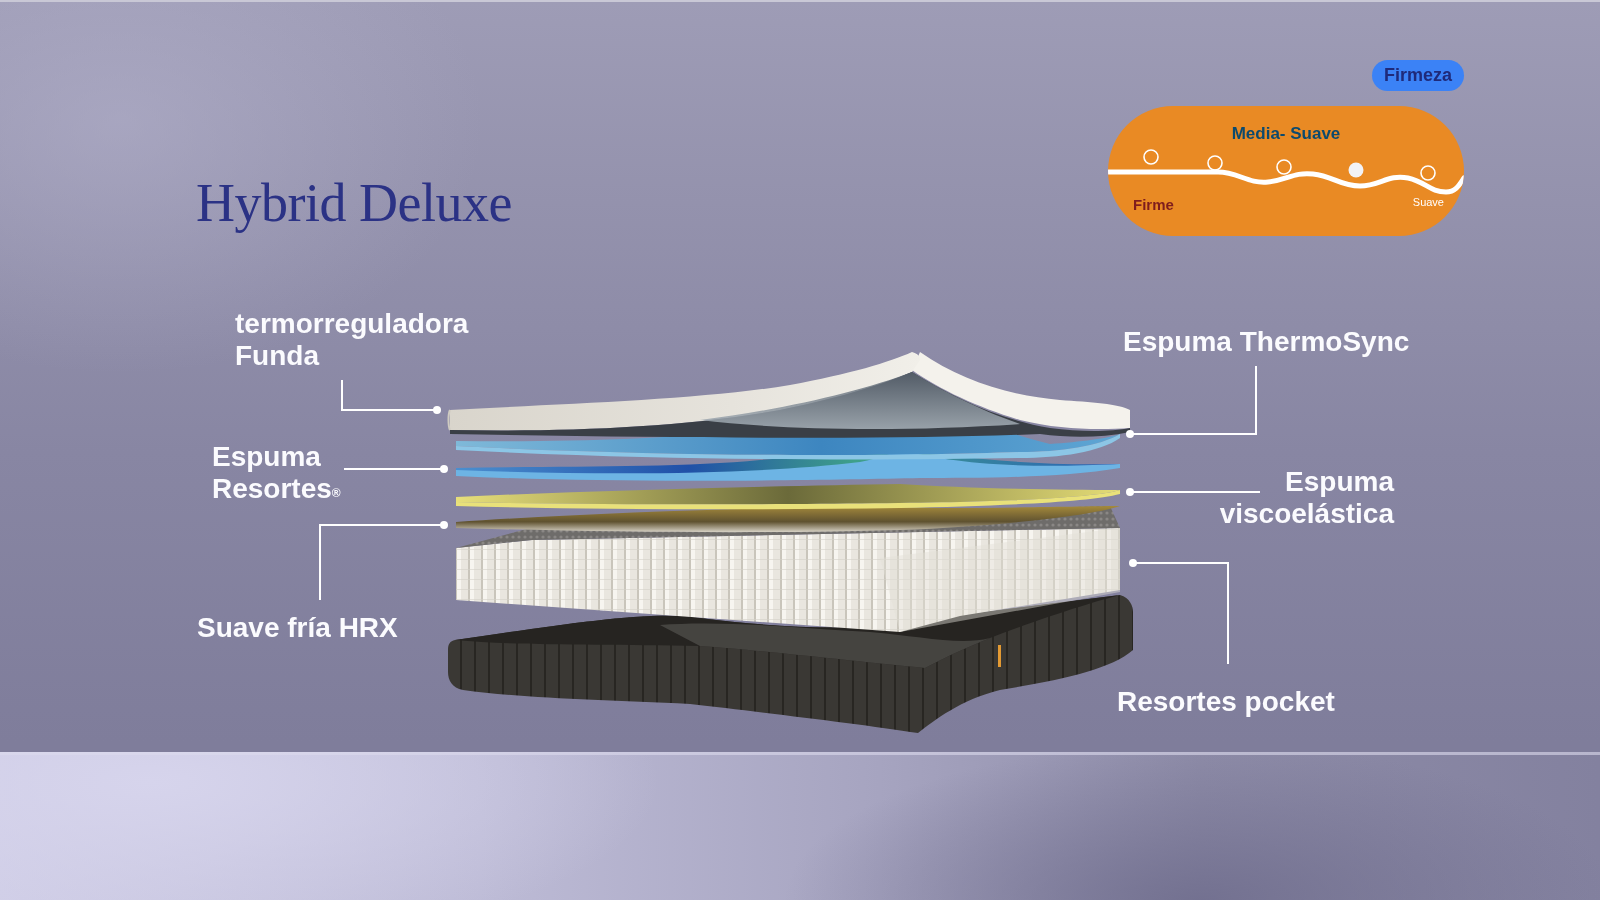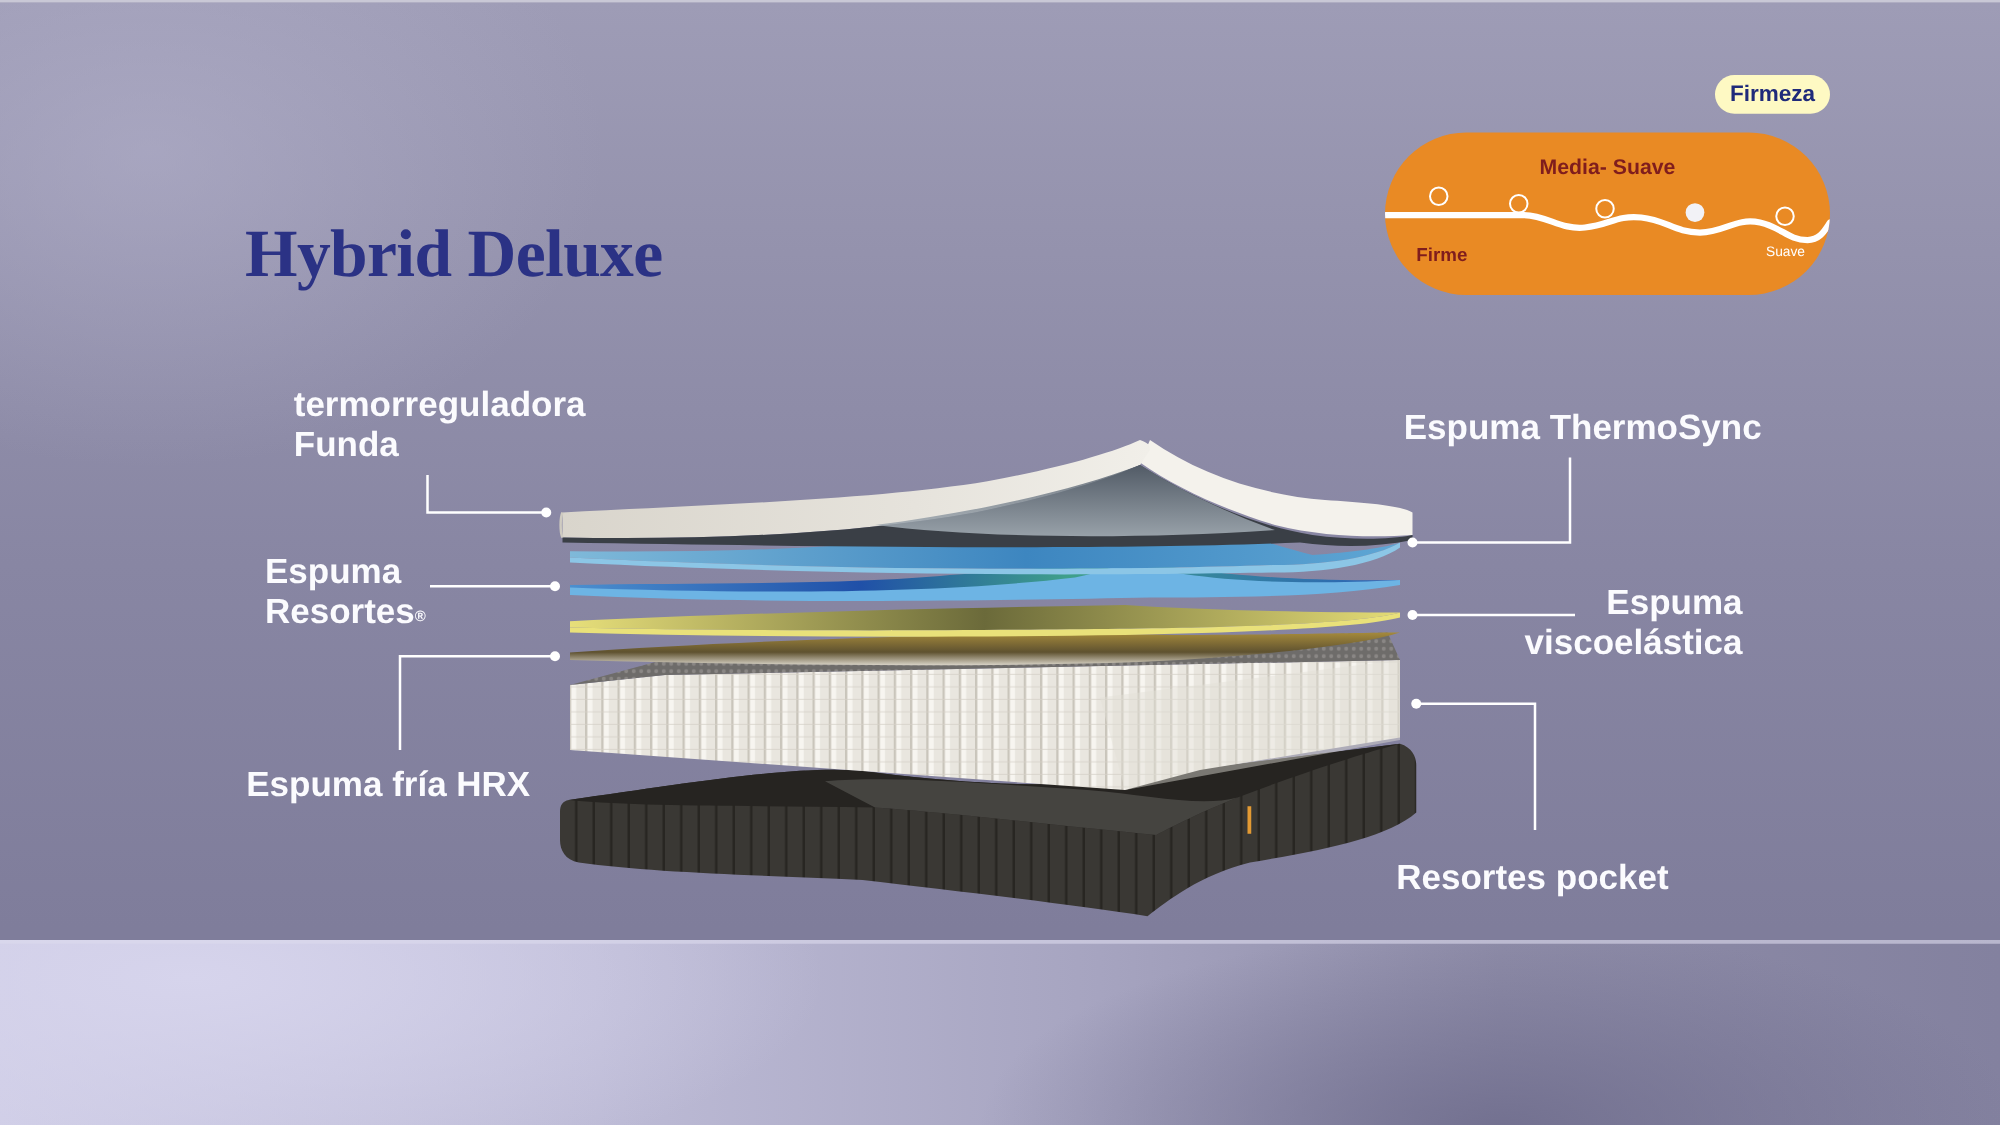"Firmeza" .firm-badge { background: #fef9c3 -> #3b82f6 }
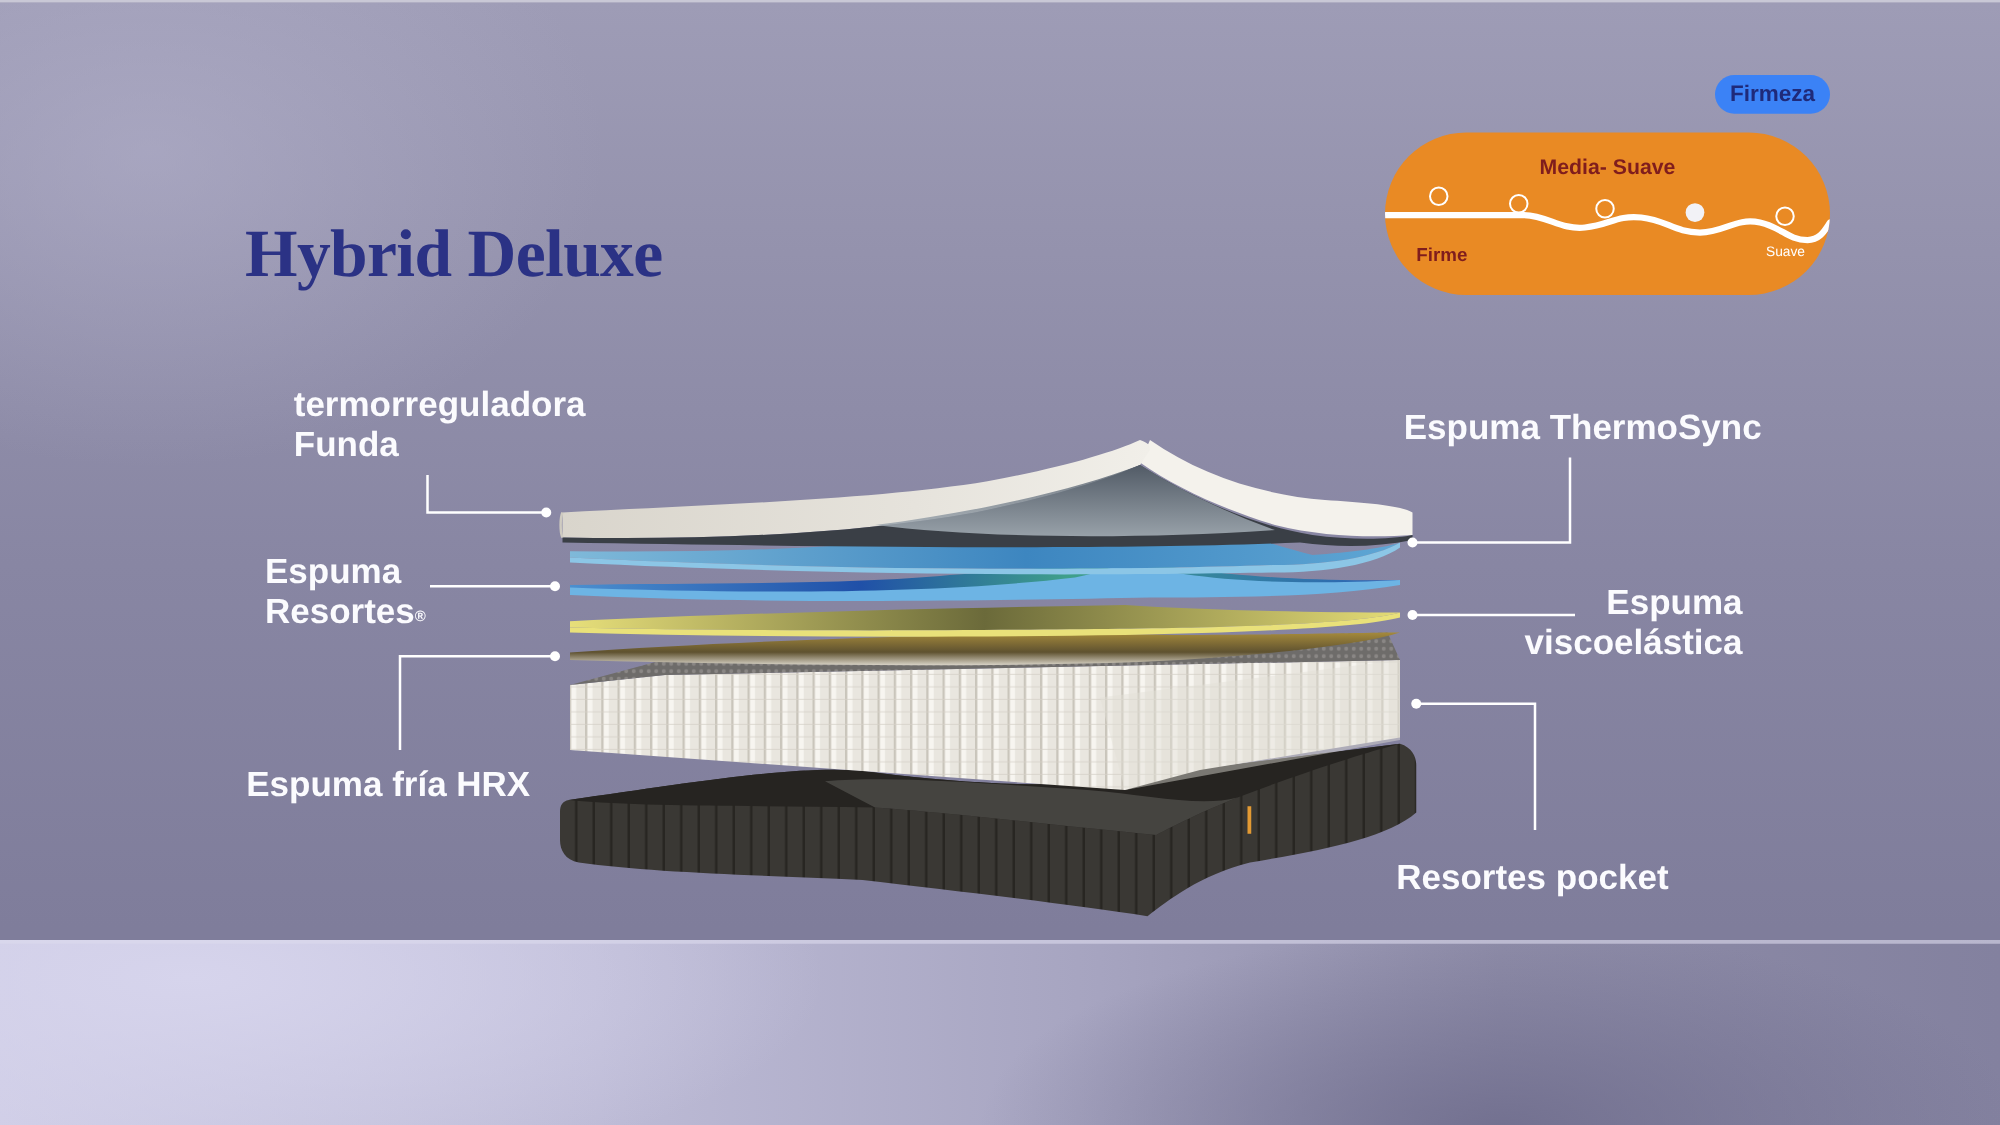"Media- Suave" .firm-level { color: #7f1d1d -> #0c4a6e }
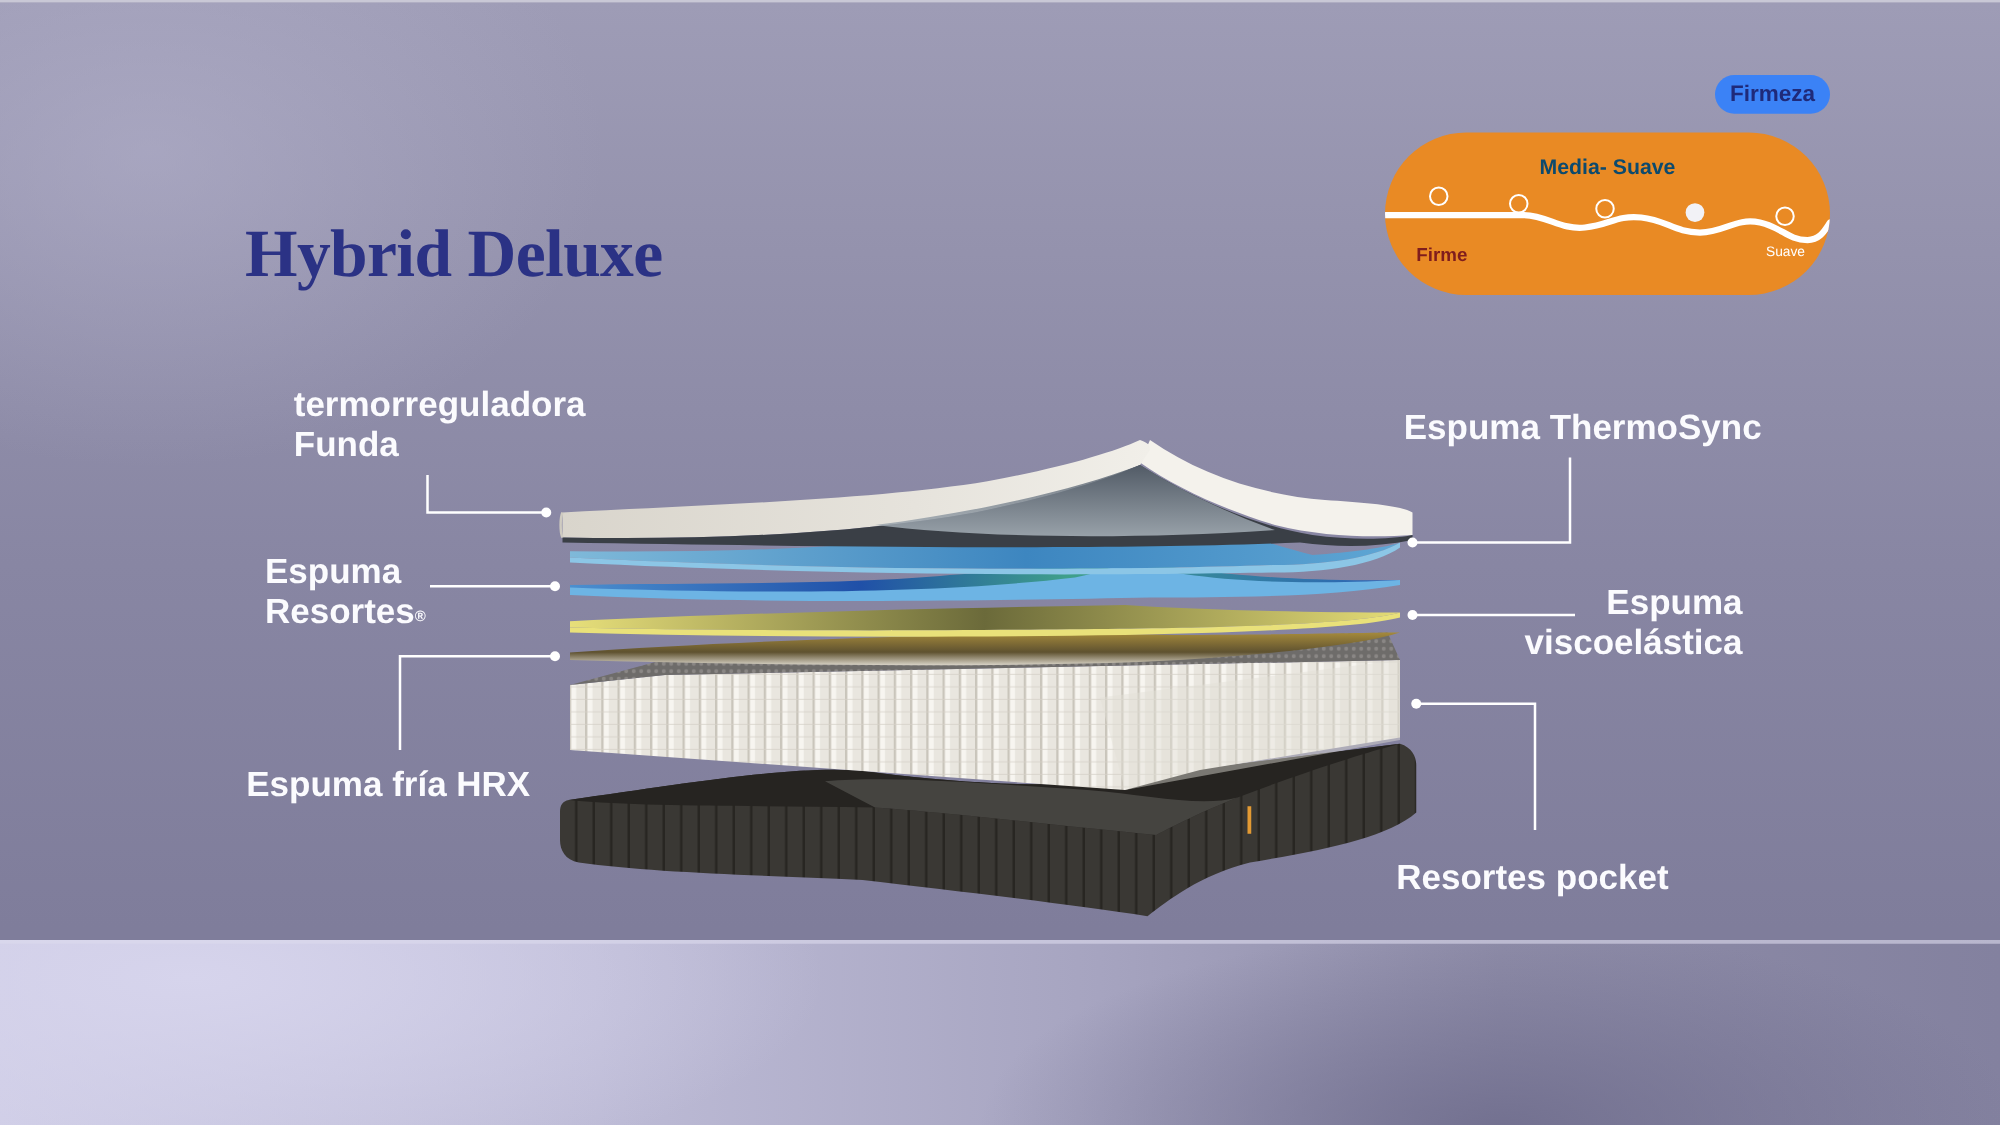"Hybrid Deluxe" .title { font-weight: bold -> normal }
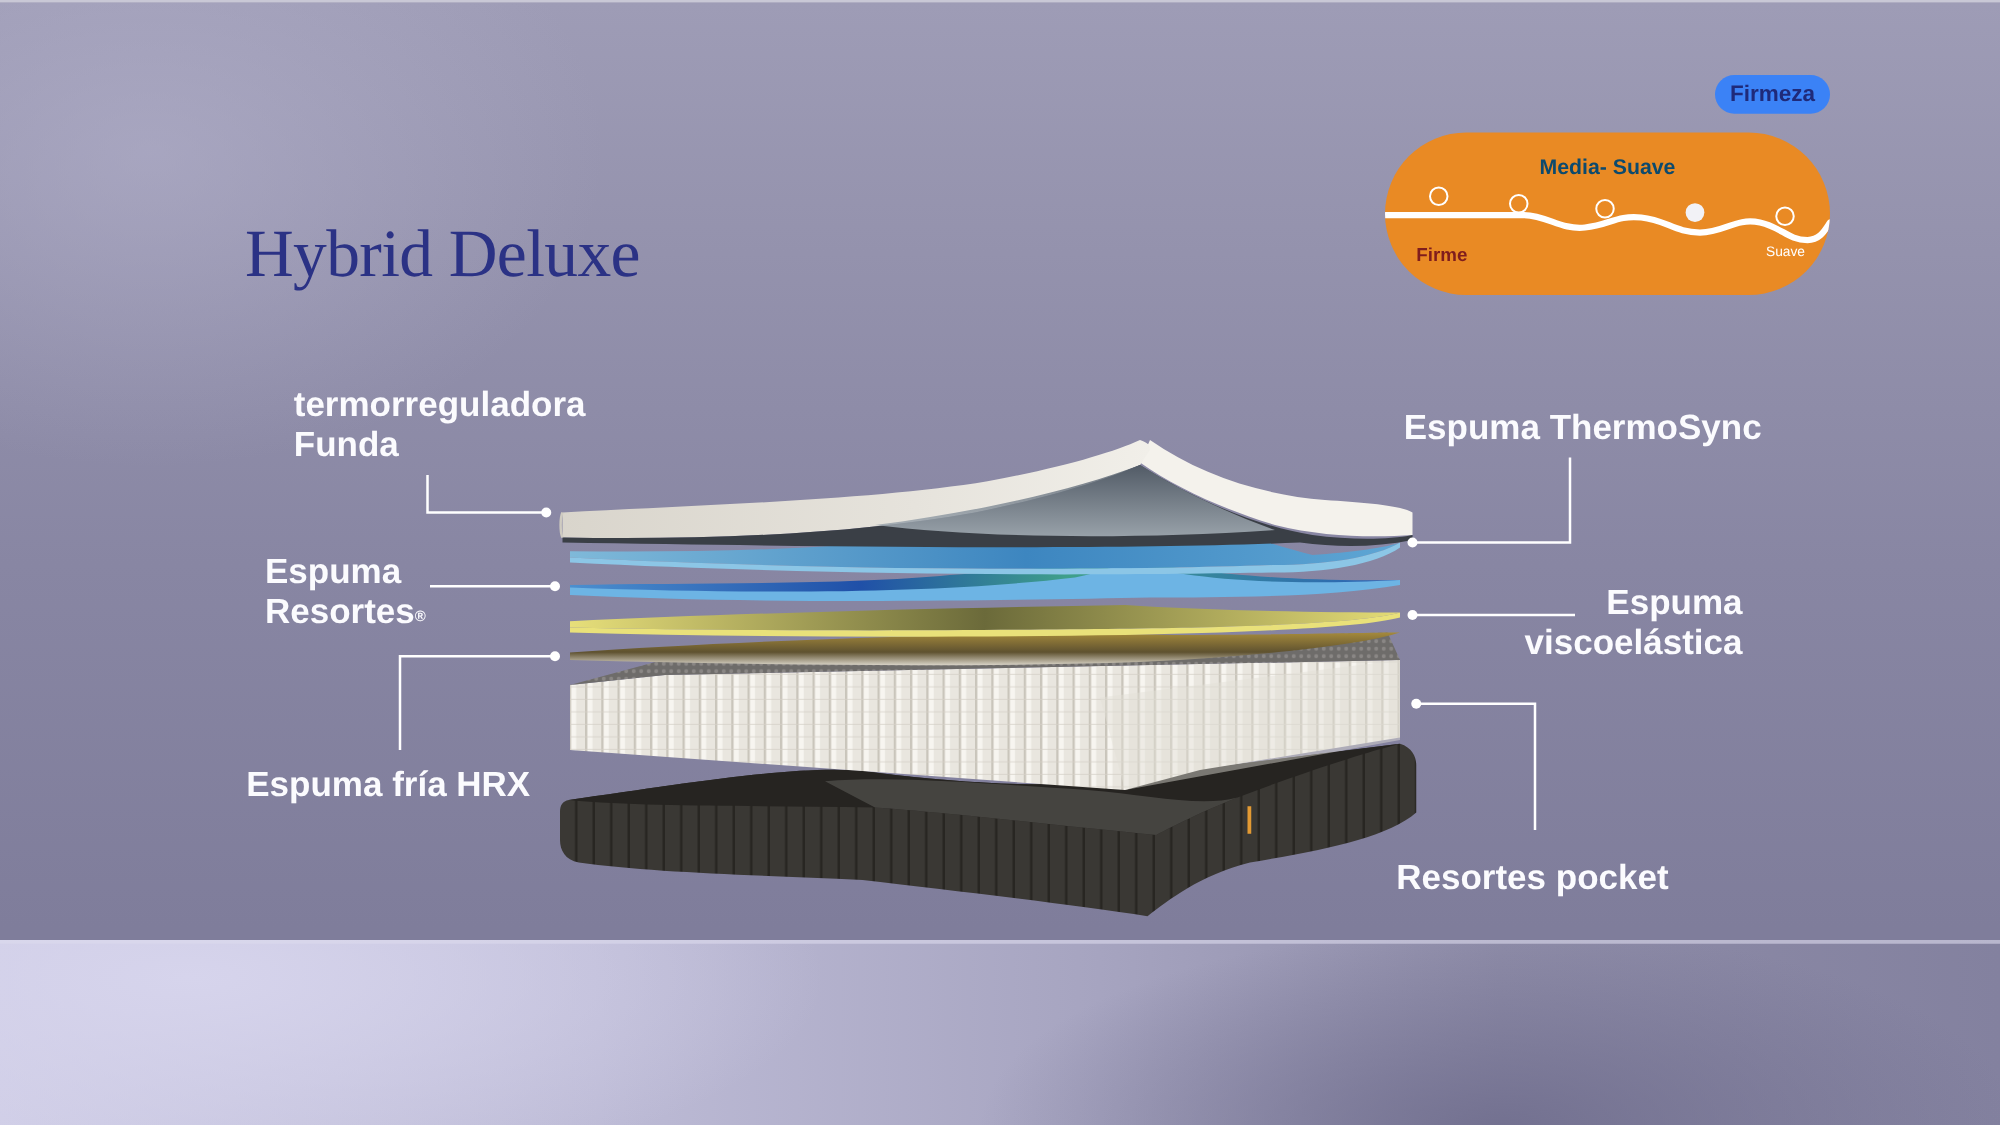"Espuma fría HRX" div { text: Espuma -> Suave }
